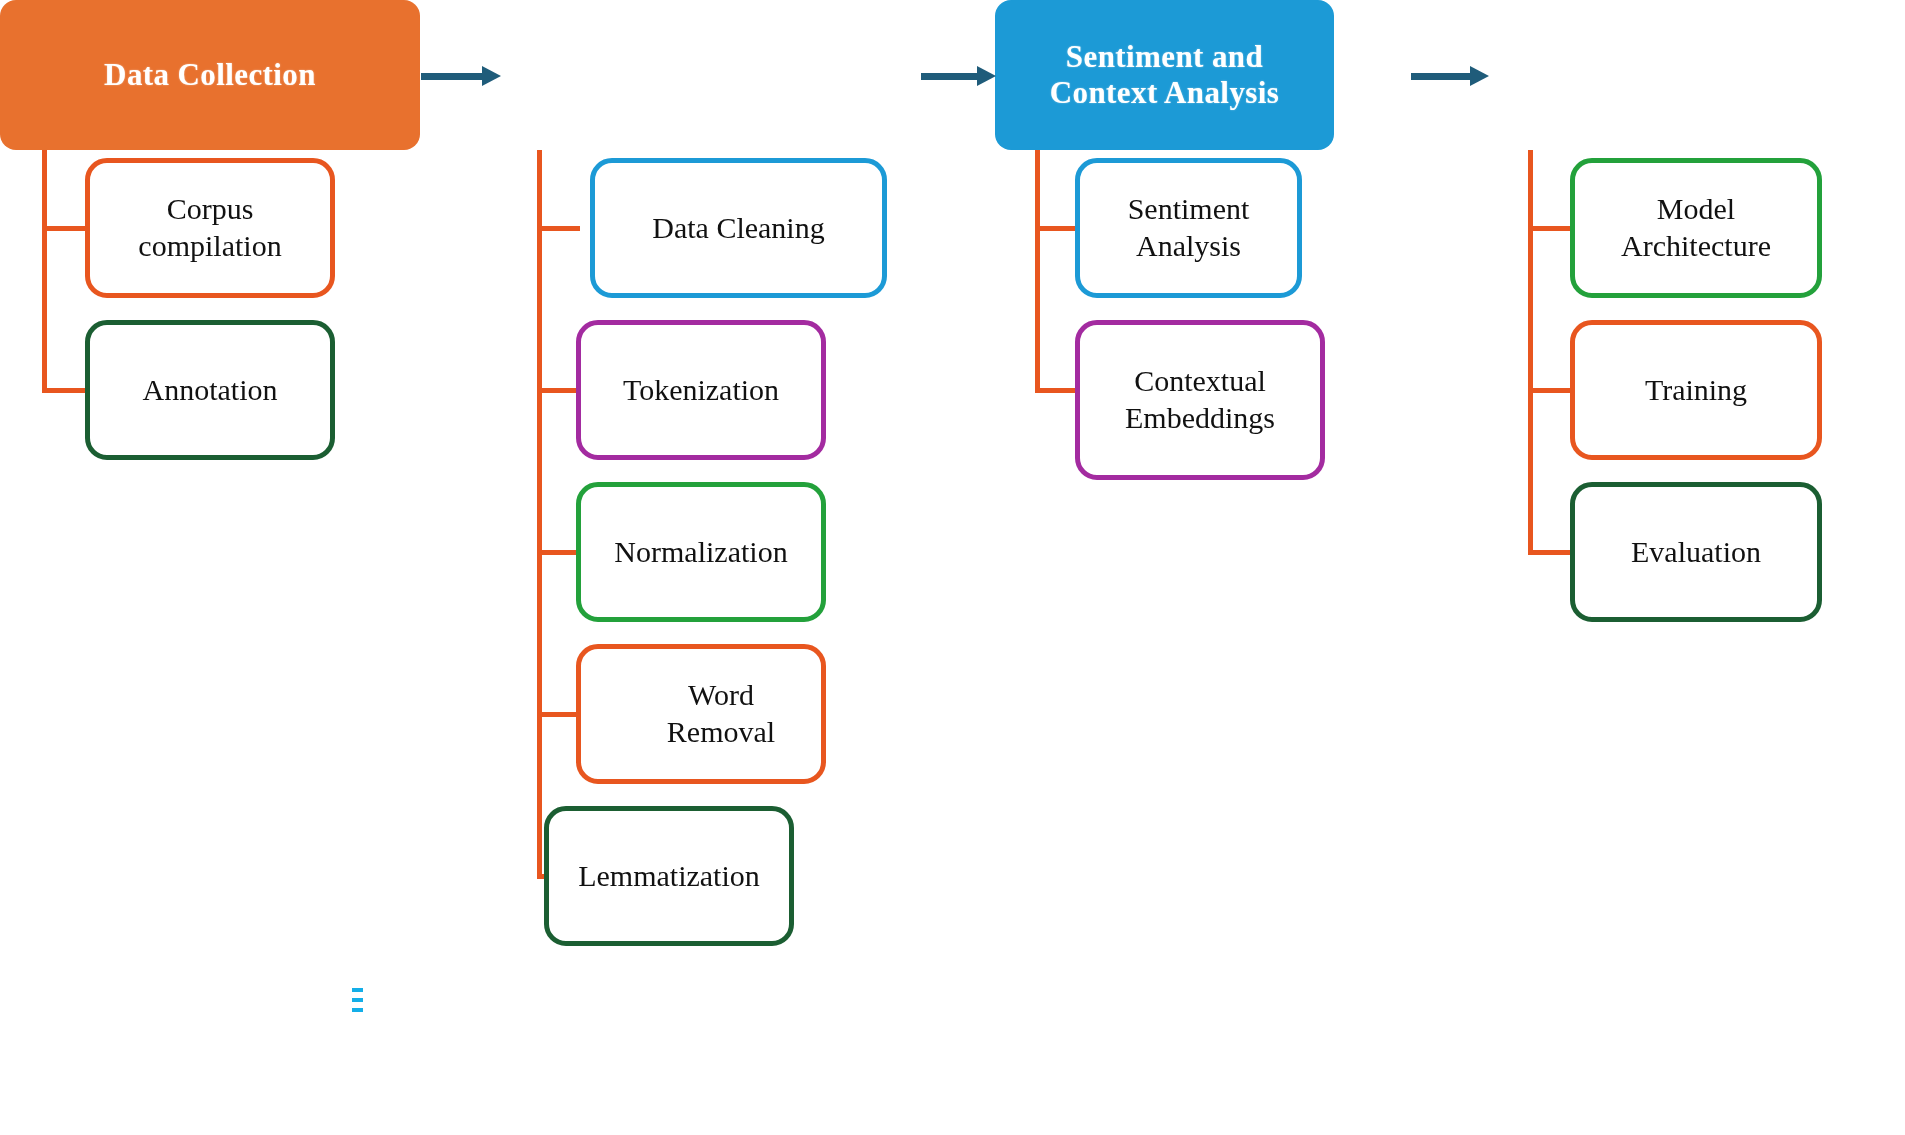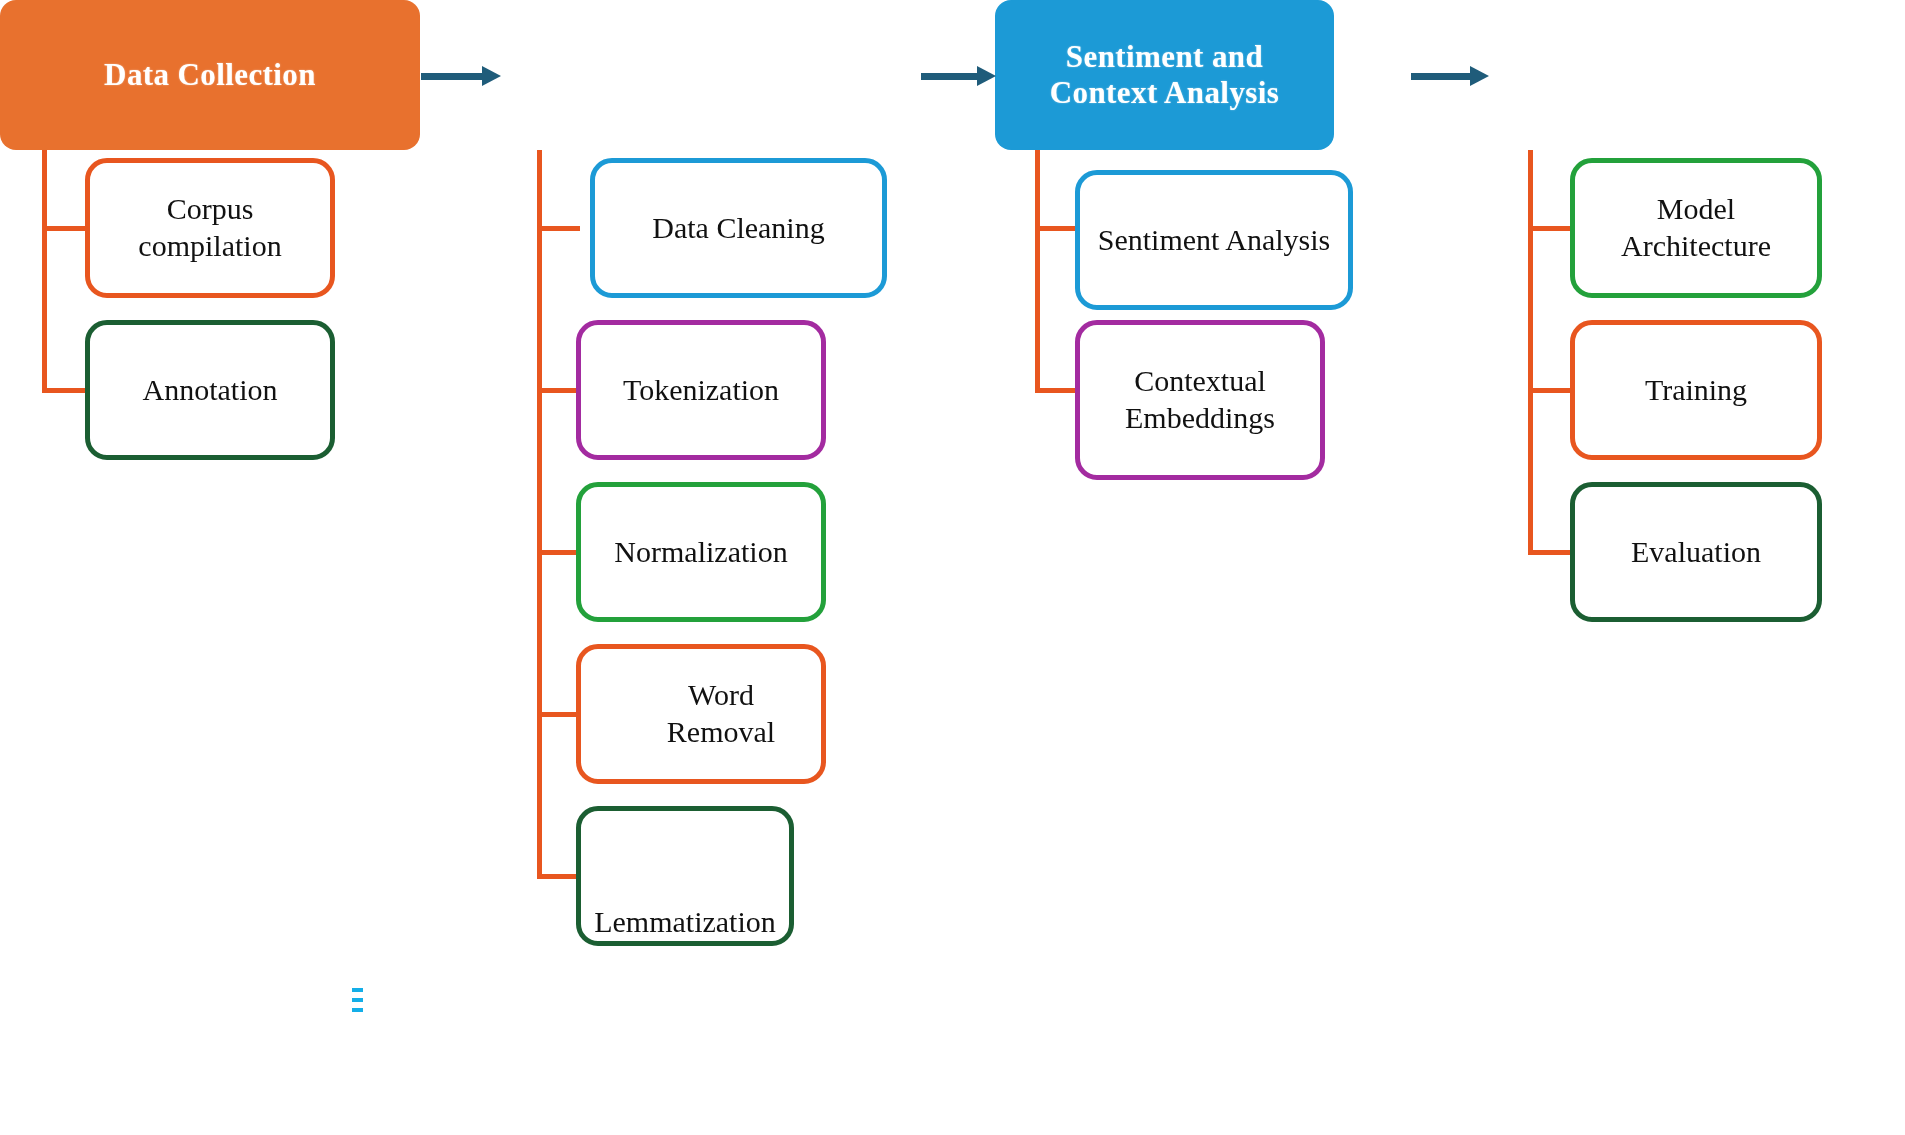"Sentiment Analysis" div.leaf { margin-top: 12px -> none; width: 278px -> 227px }
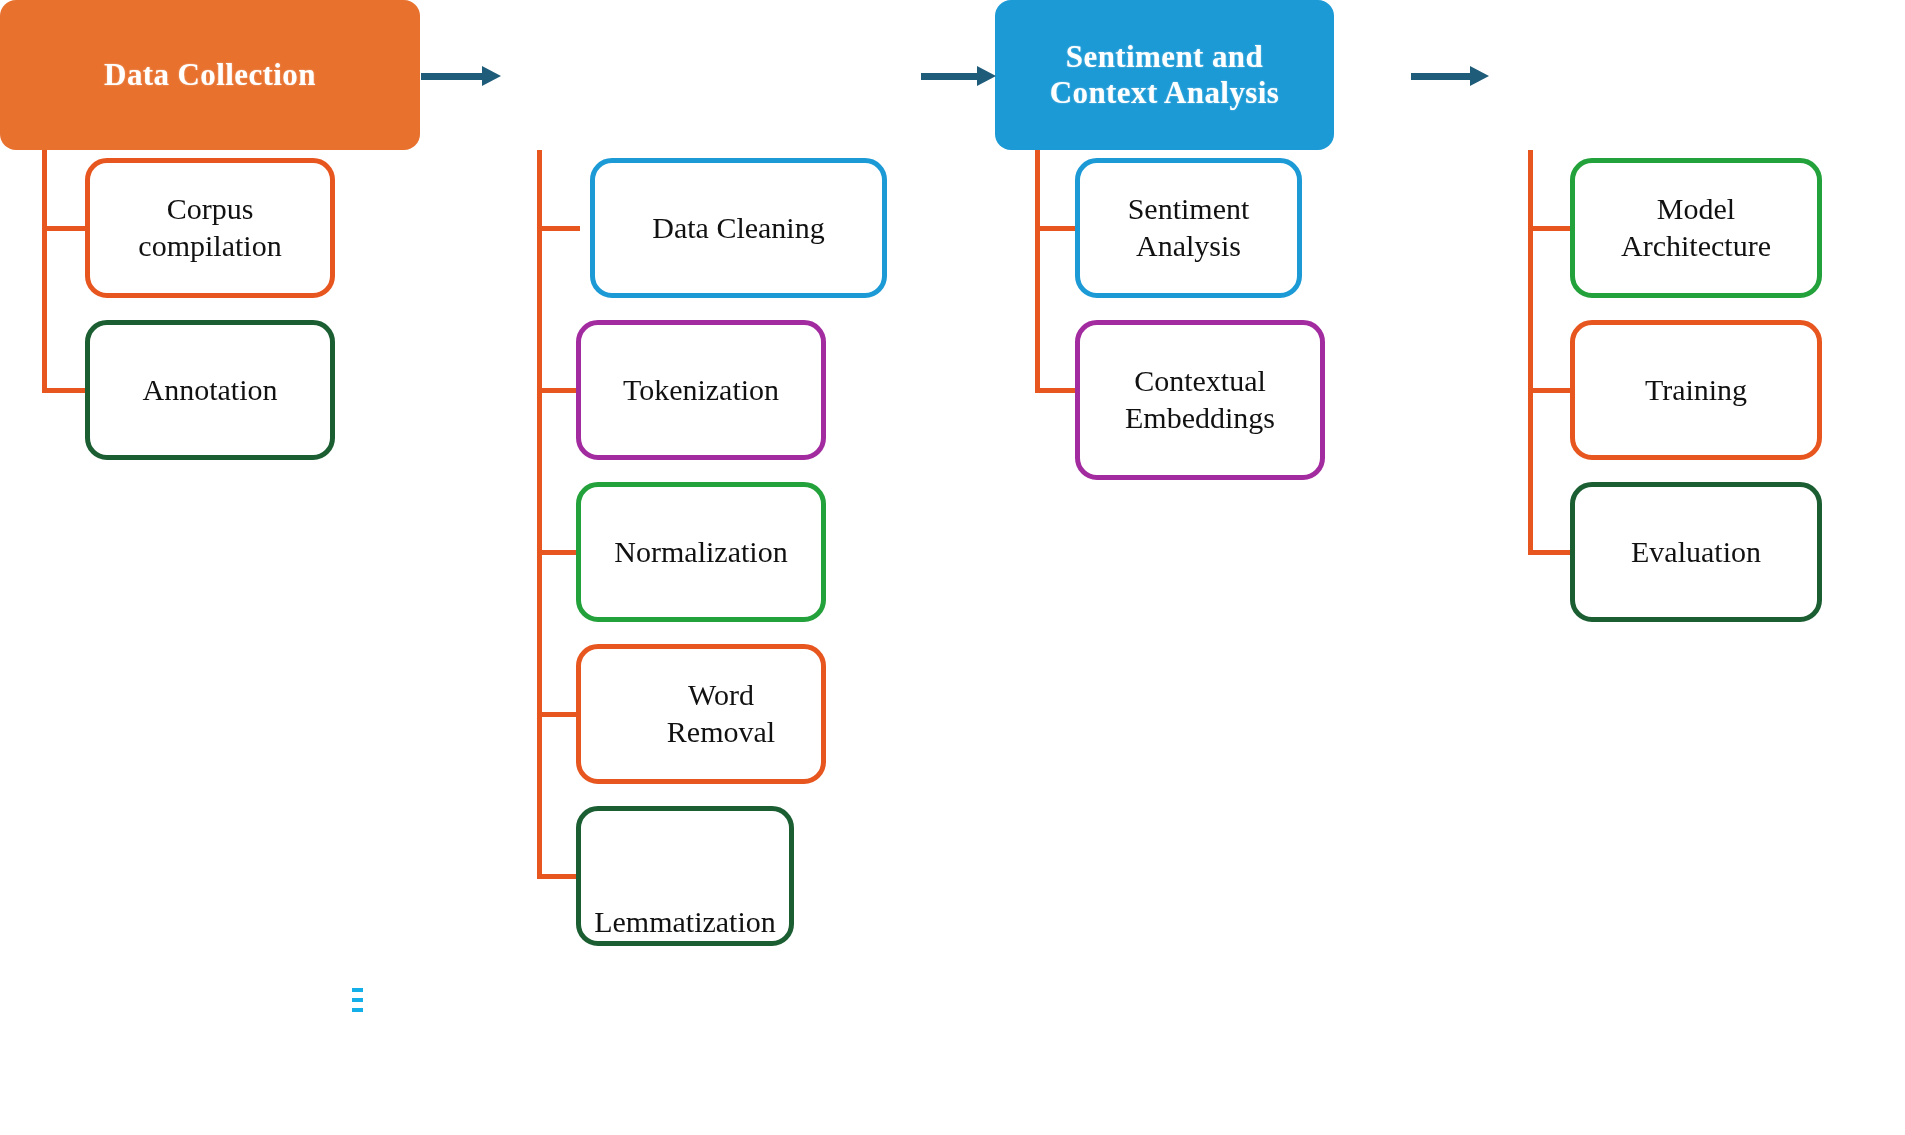"Lemmatization" div.leaf { align-items: flex-end -> none; left: 576px -> 544px; width: 218px -> 250px }
